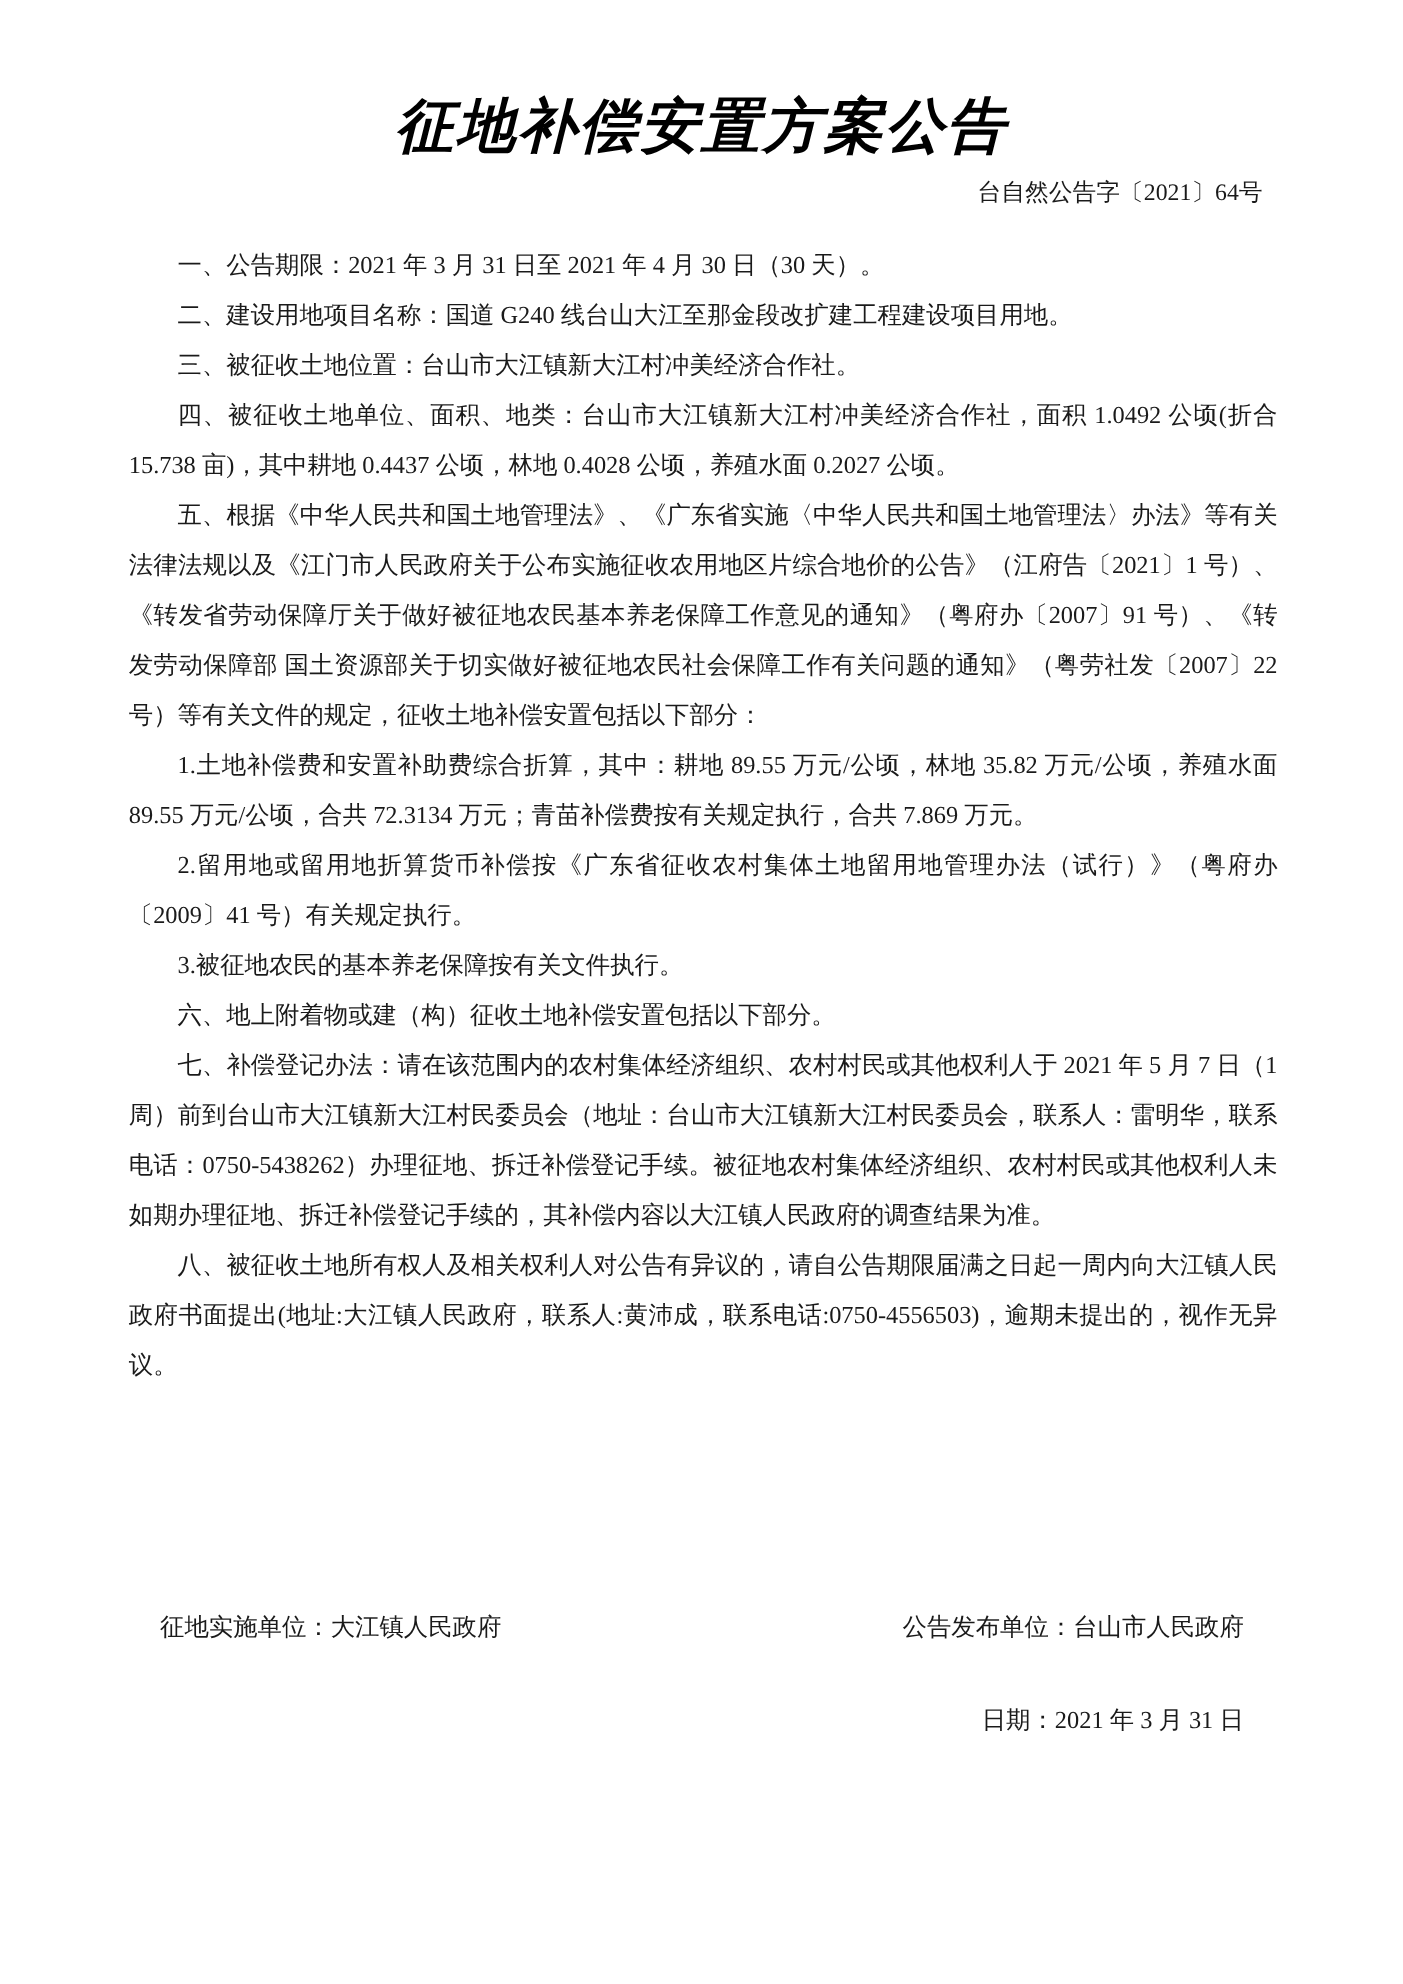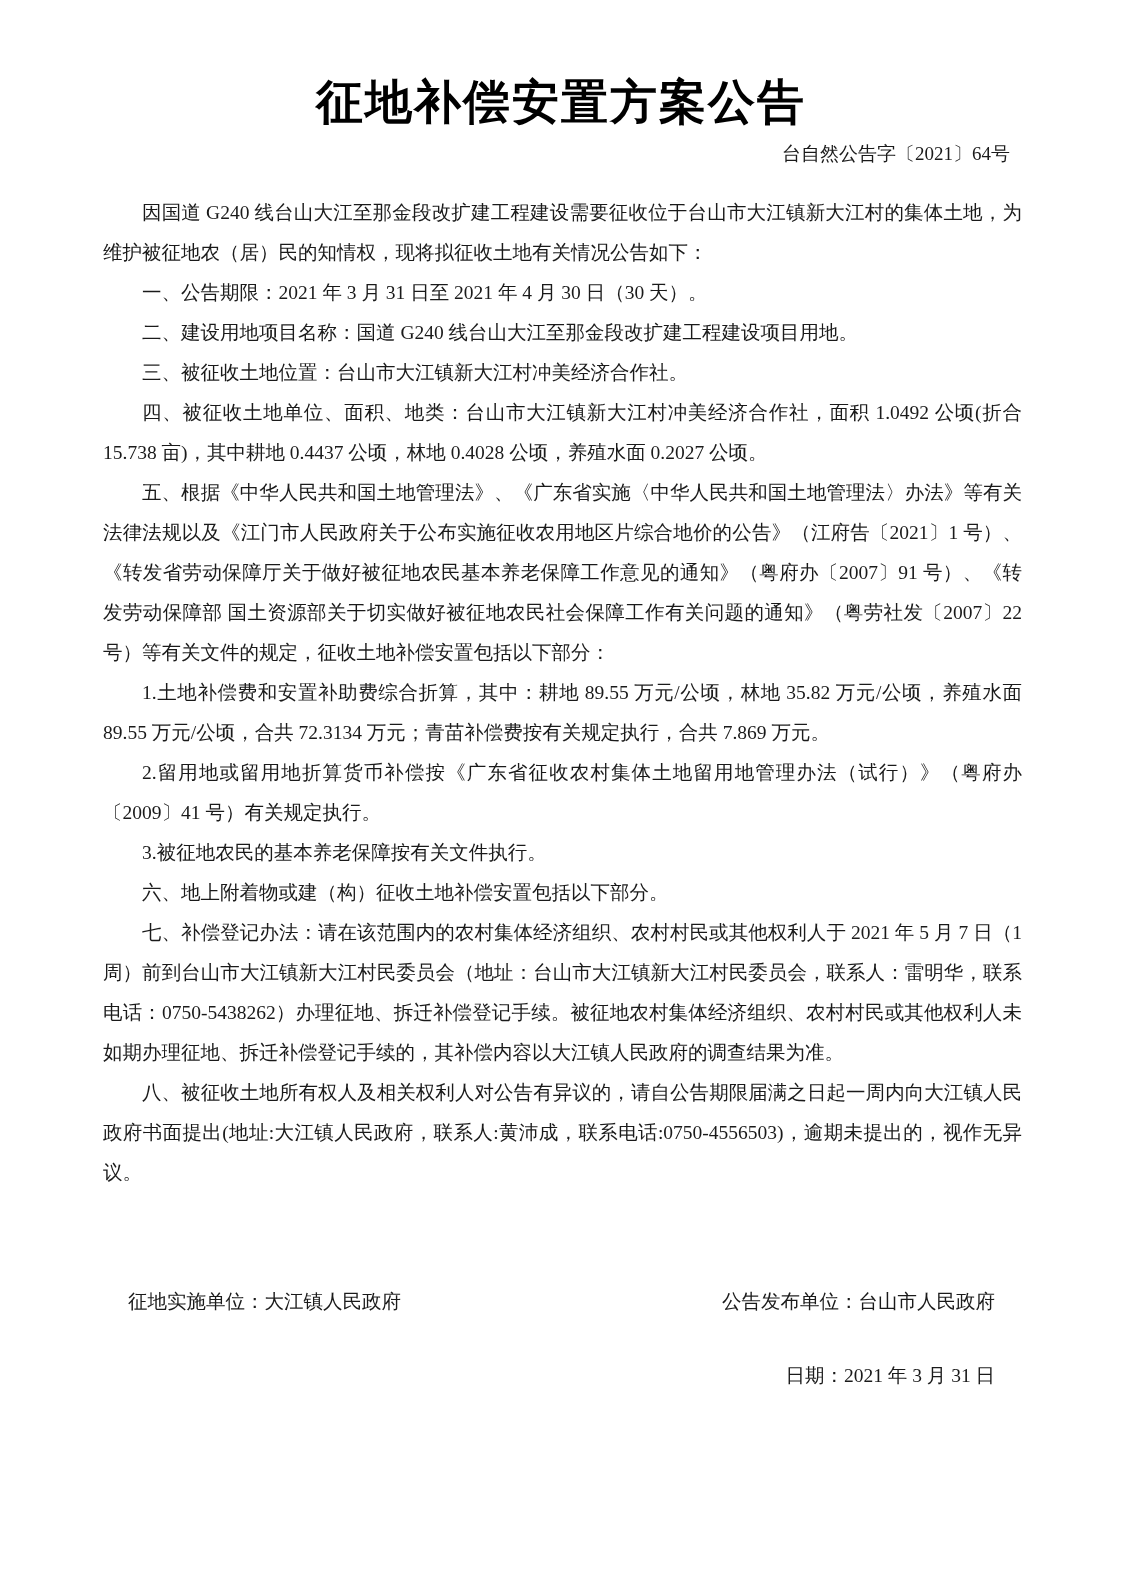"征地补偿安置方案公告" .title { font-style: none -> italic }
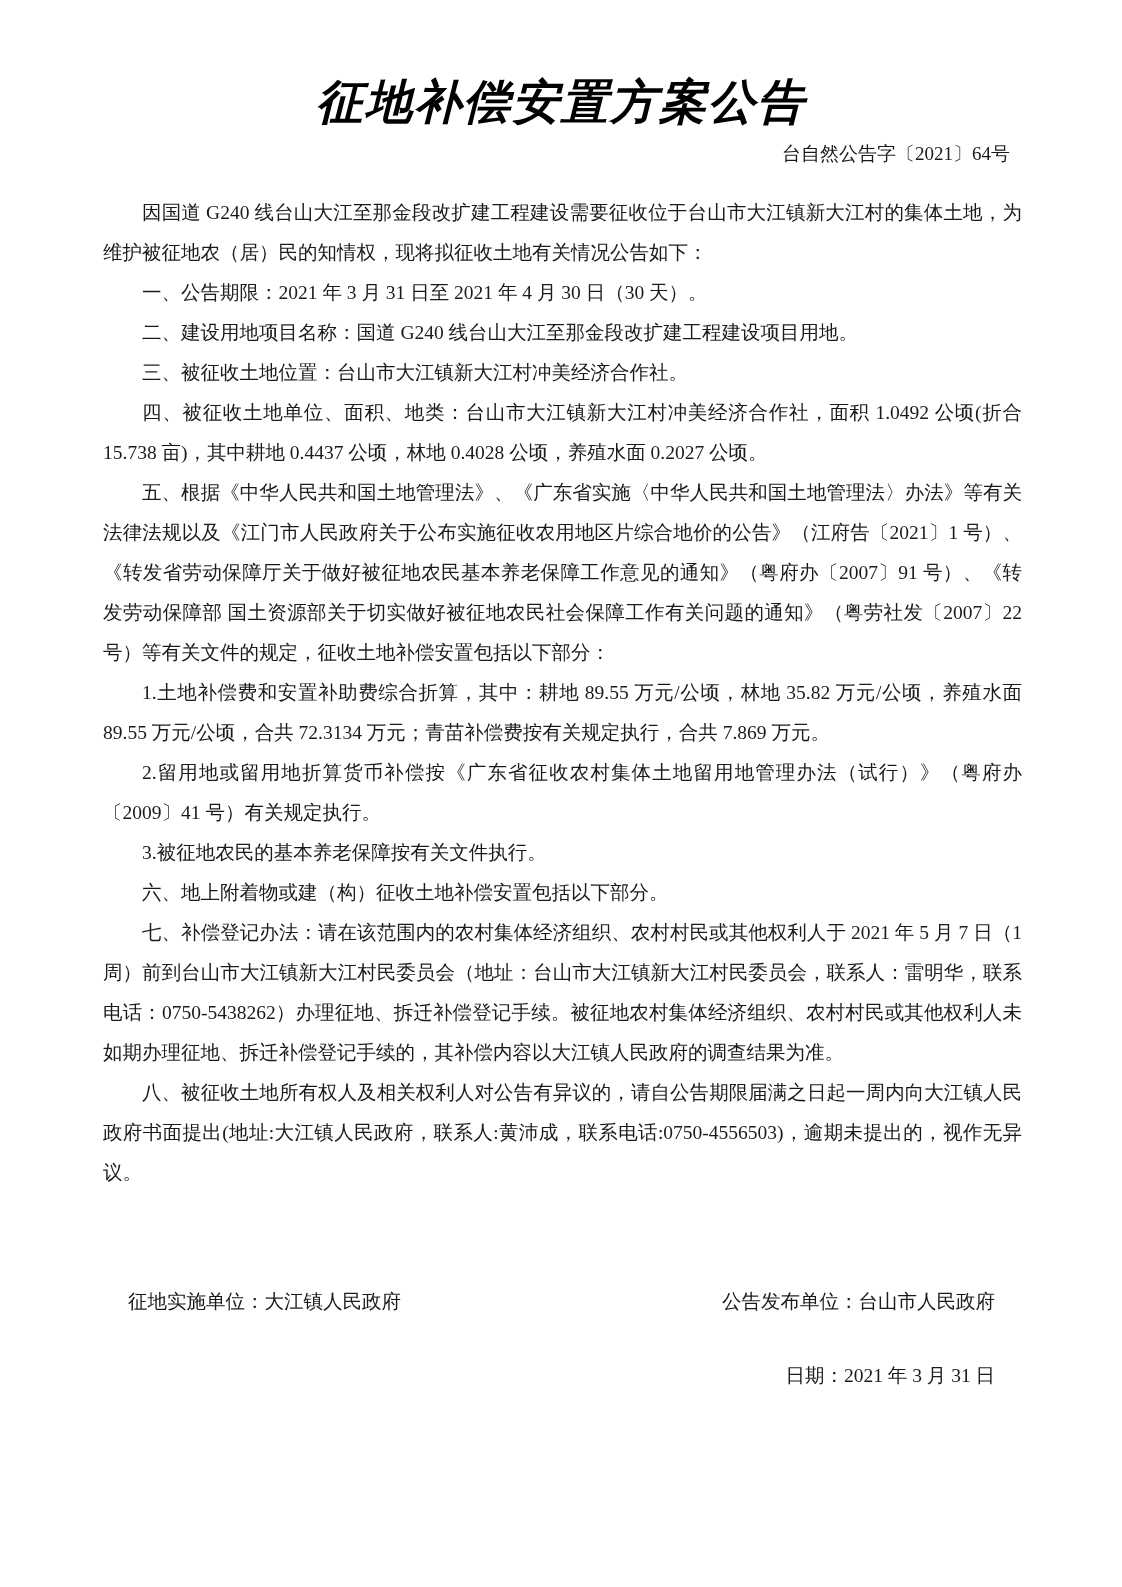"因国道 G240" p { html: <p>因国道 G240 线台山大江至那金段改扩建工程建设需要征收位于台山市大江镇新大江村的集体土地，为维护被征地农（居）民的知情权，现将拟征收土地有关情况公告如下：</p> -> none }
